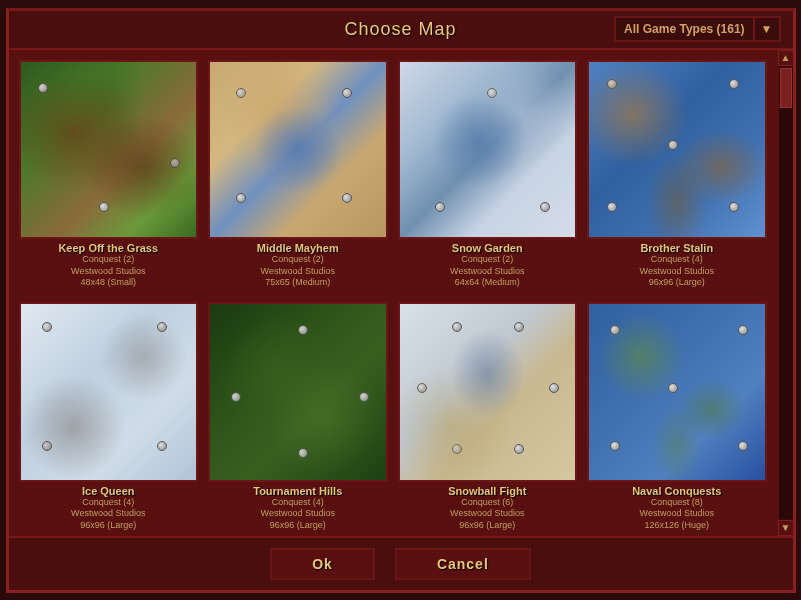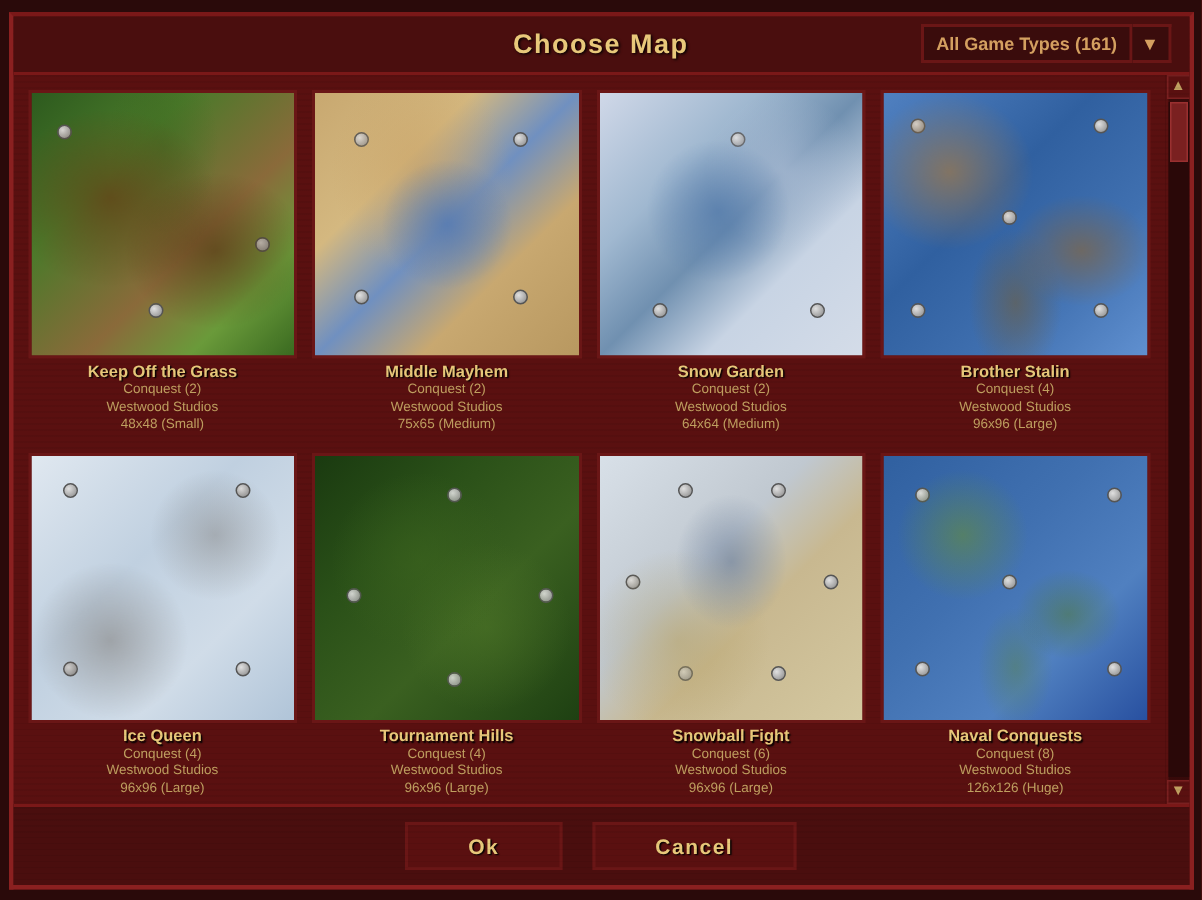"Choose Map" .header-title { font-weight: bold -> normal }
